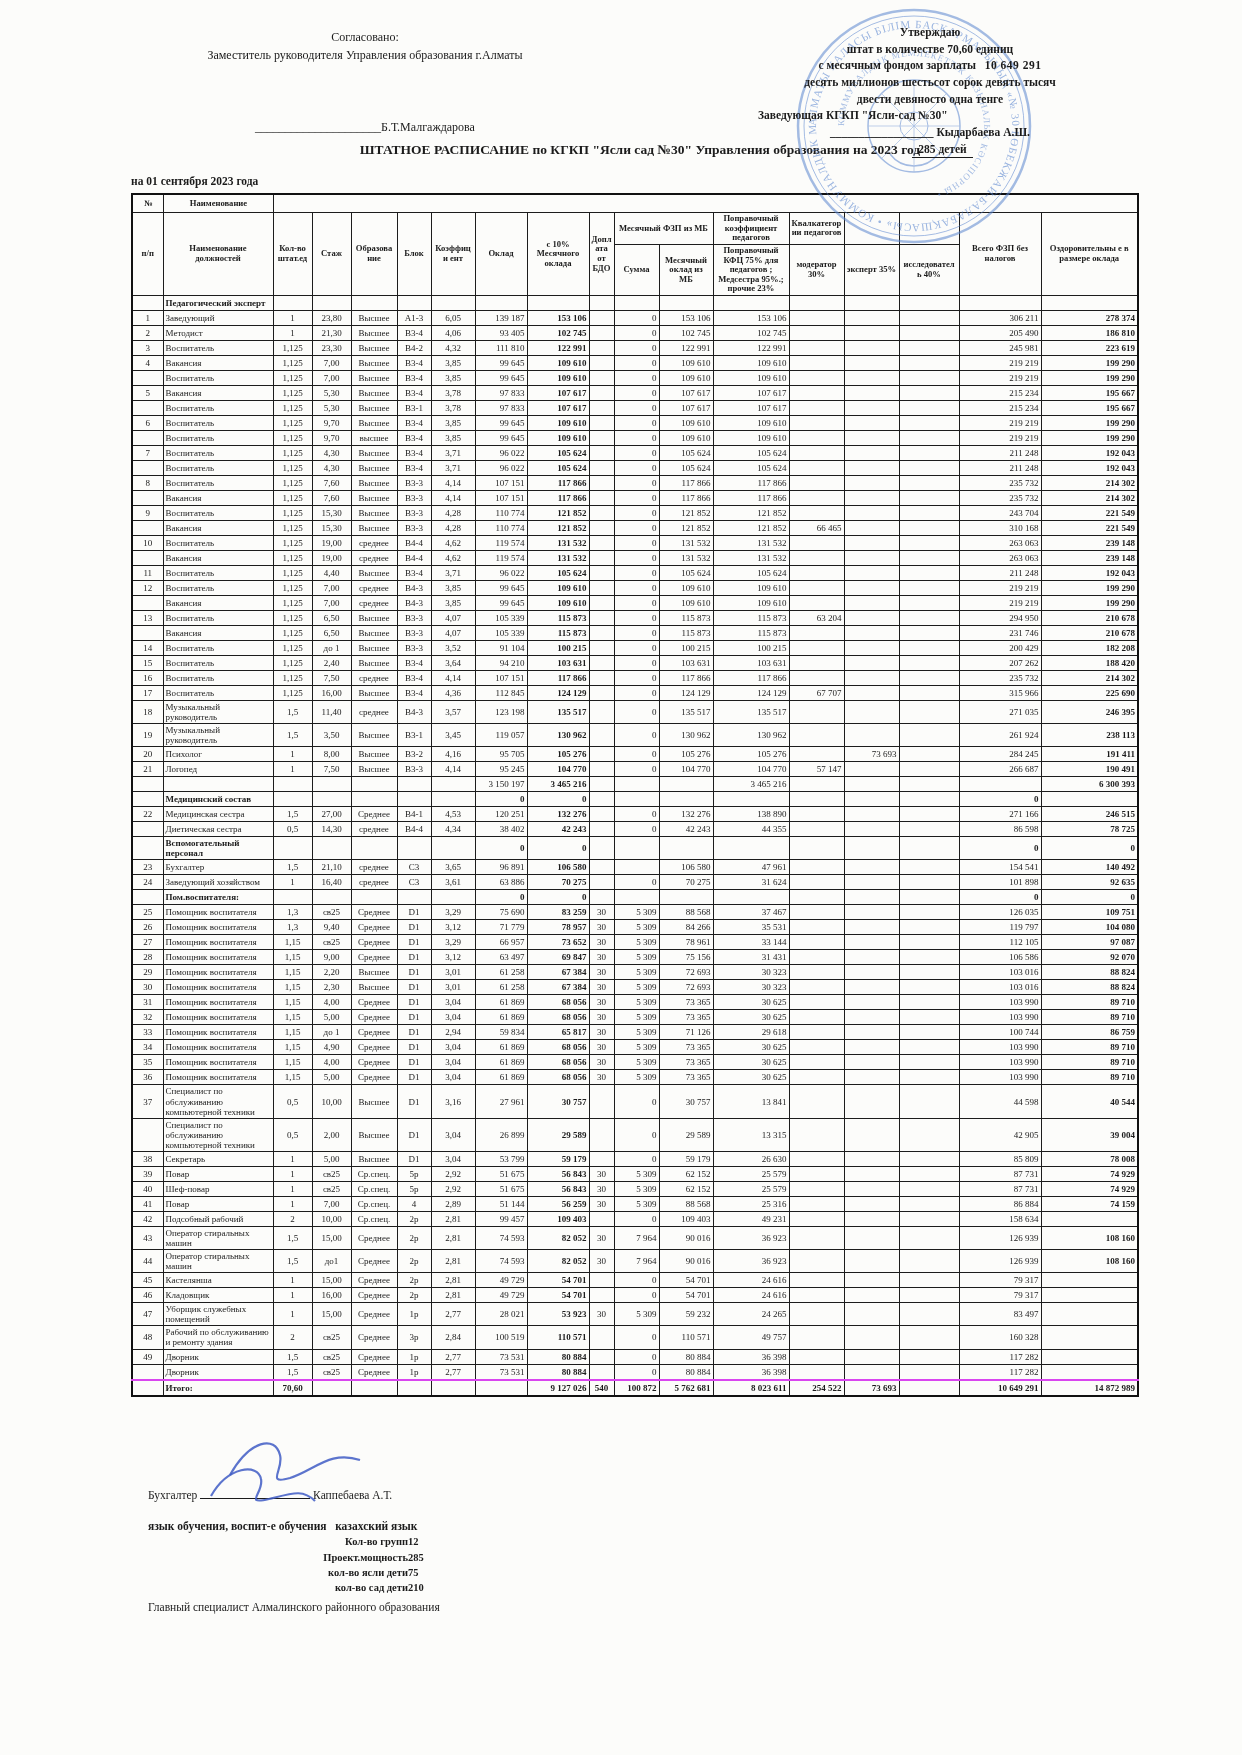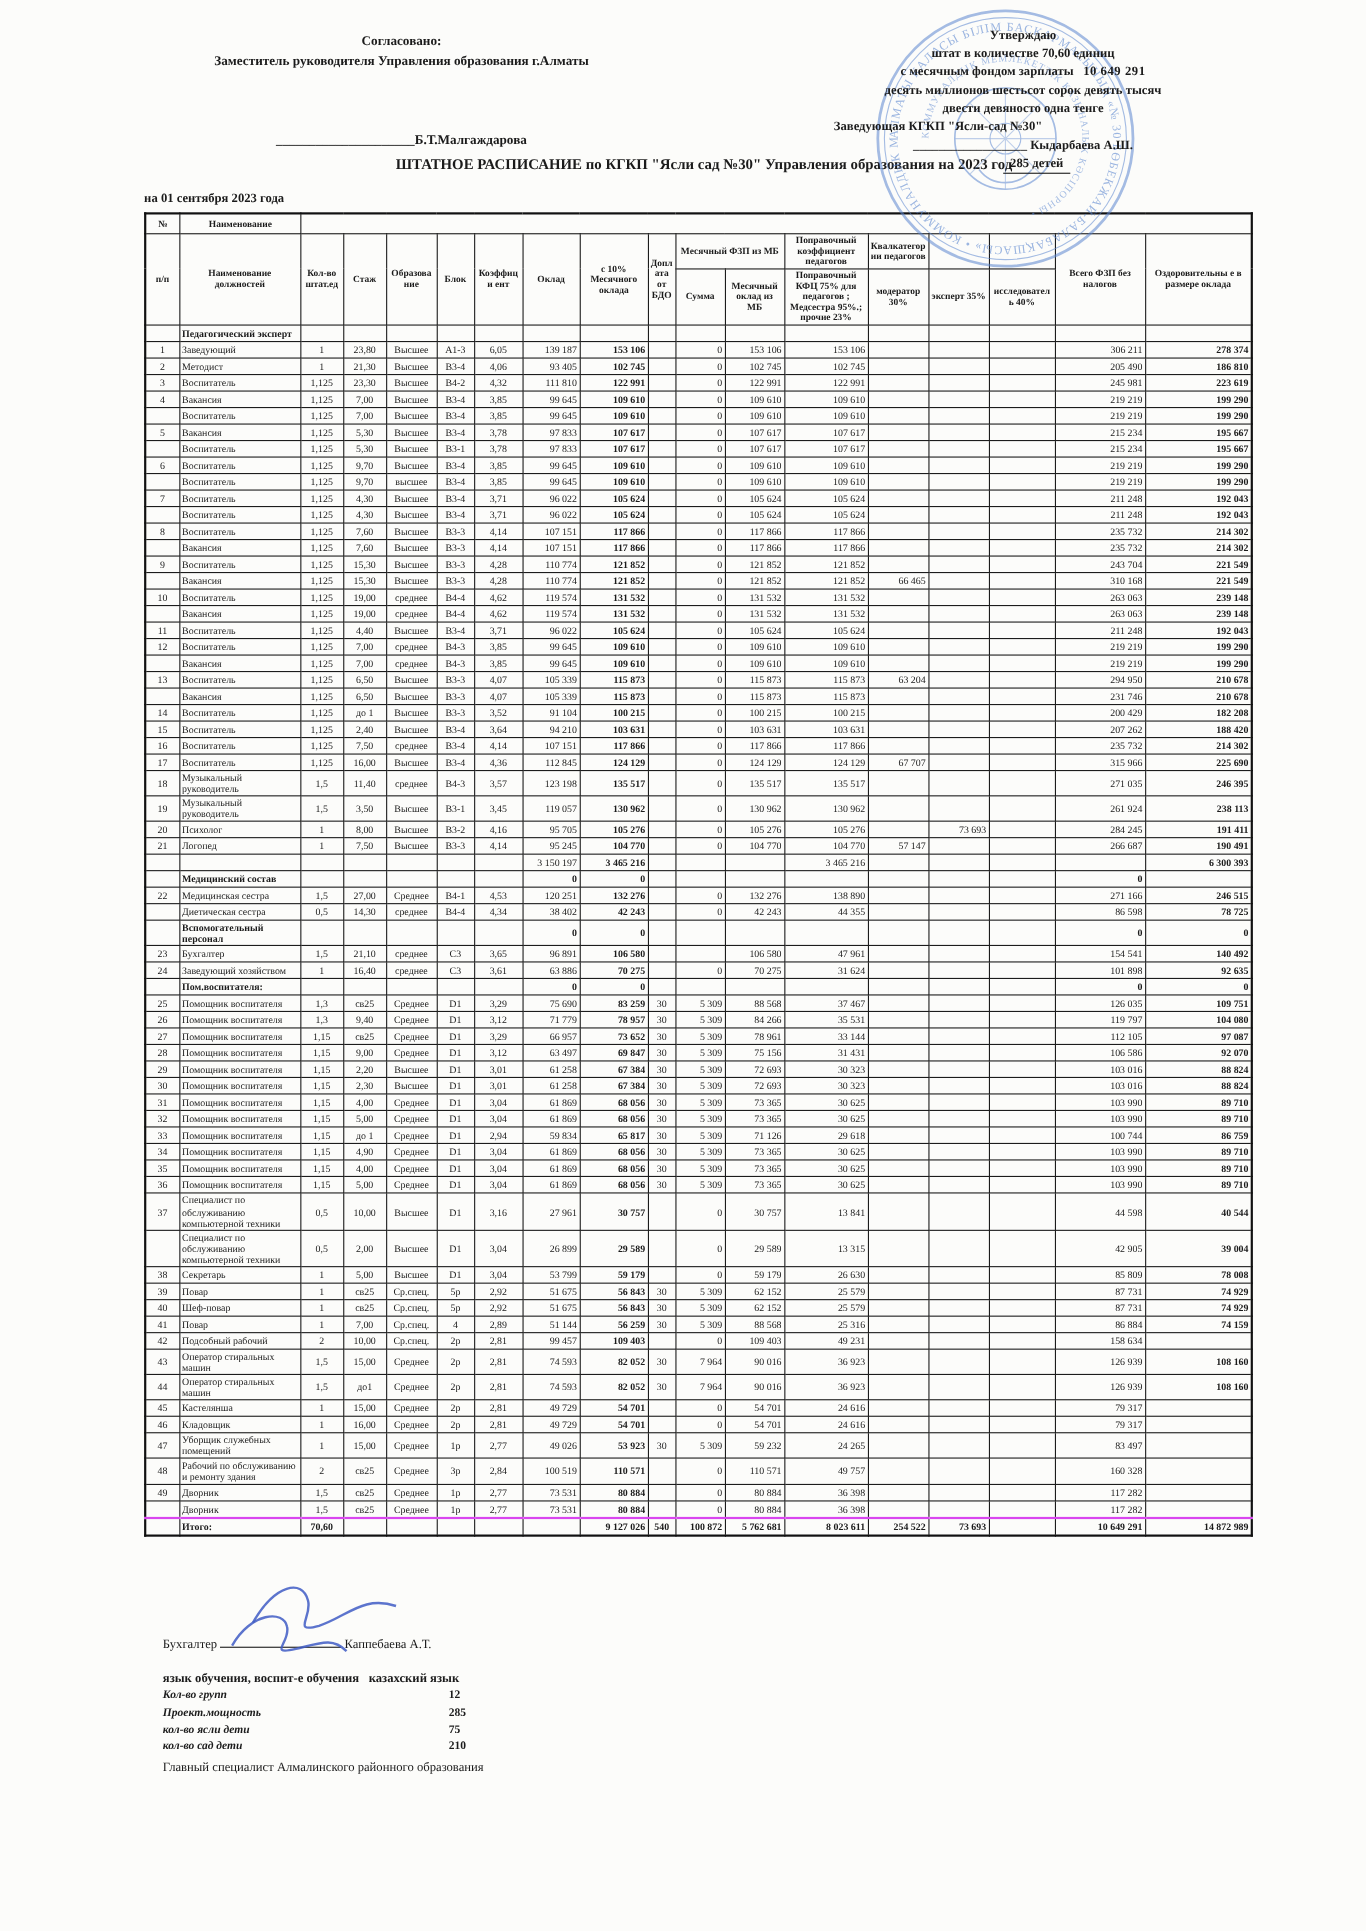"Согласовано:" .approve-left { font-weight: bold -> normal }
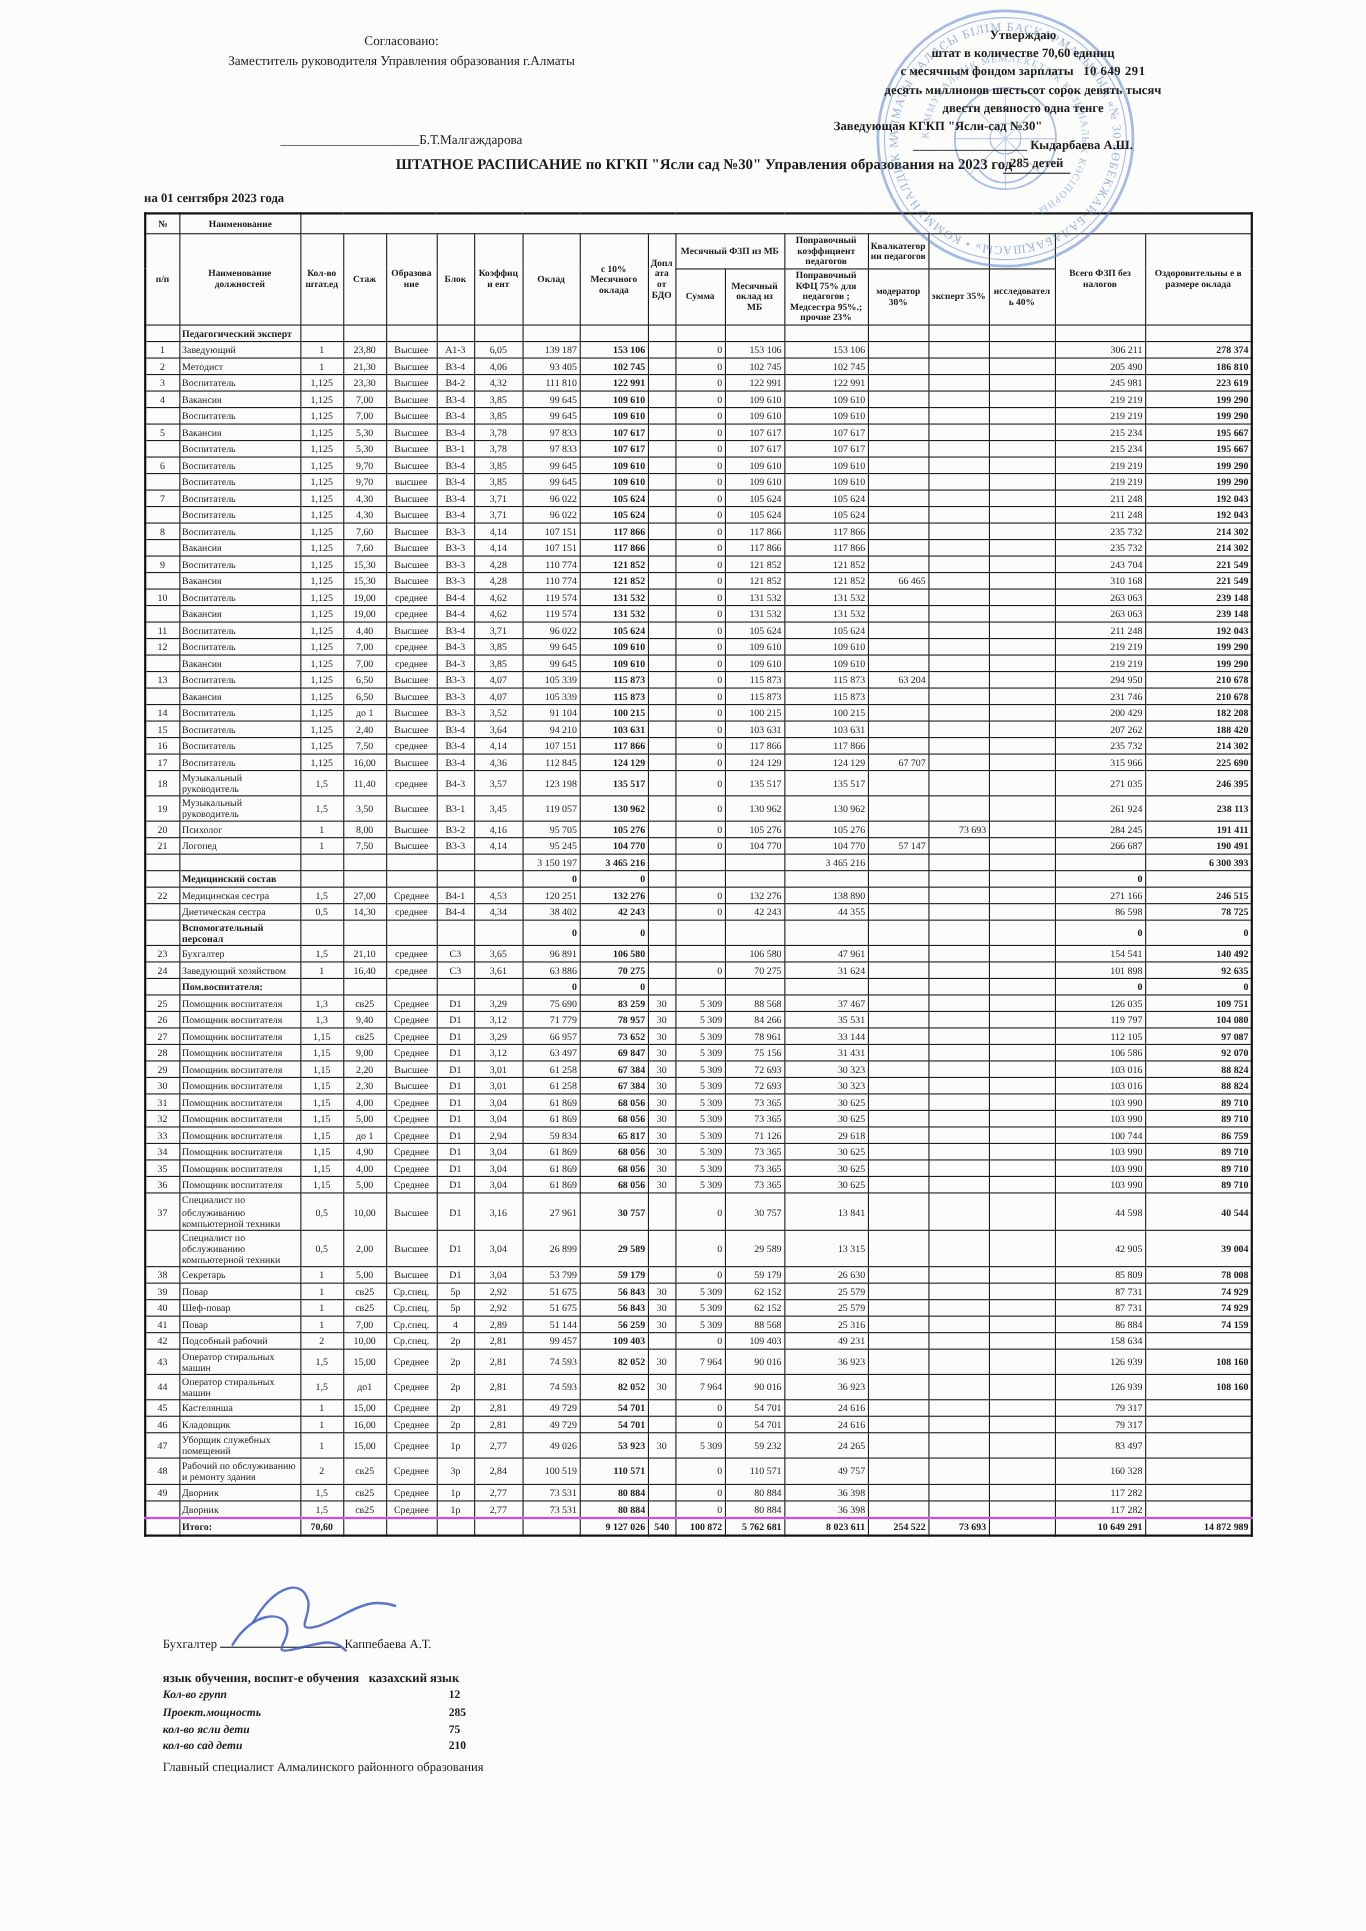"49 026" td.a-r { text: 49 026 -> 28 021 }
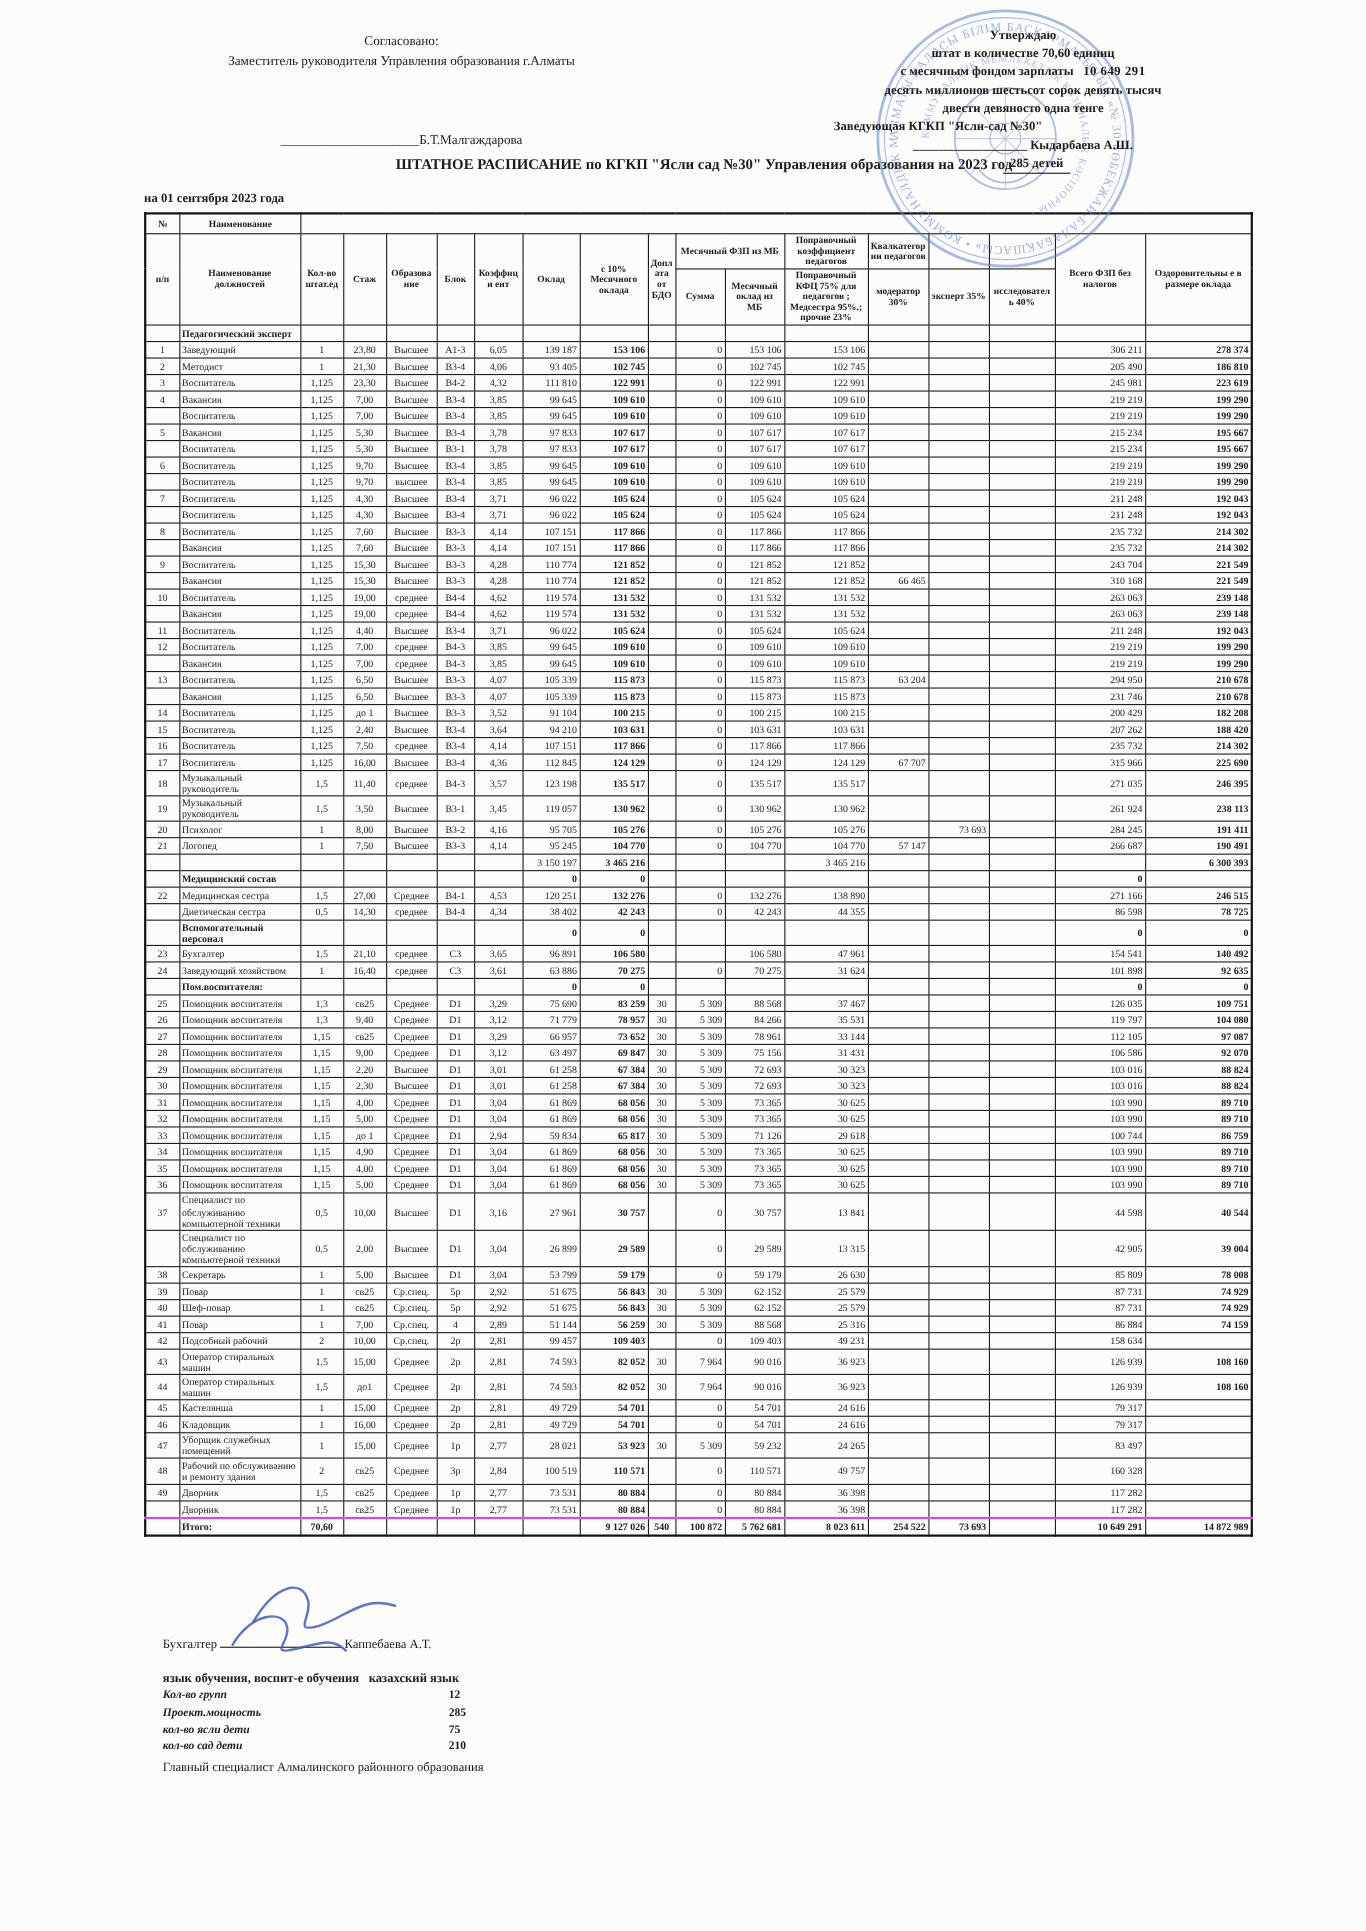"Кол-во групп" .stat-row .sl { font-style: italic -> none; text-align: left -> right }
